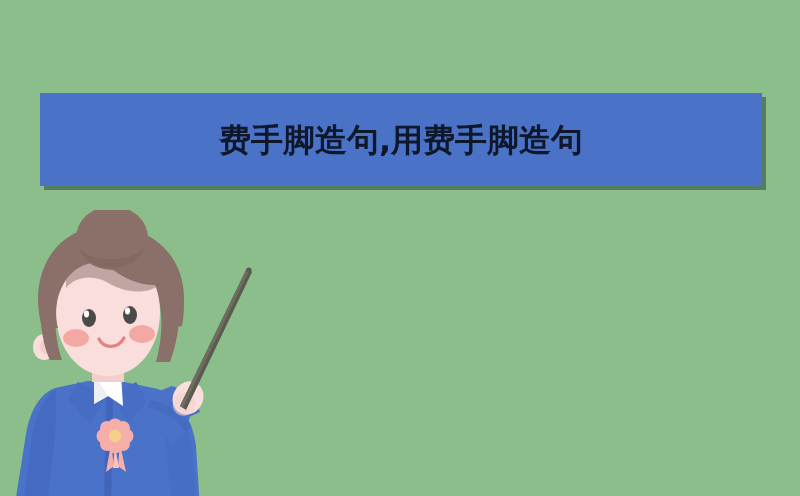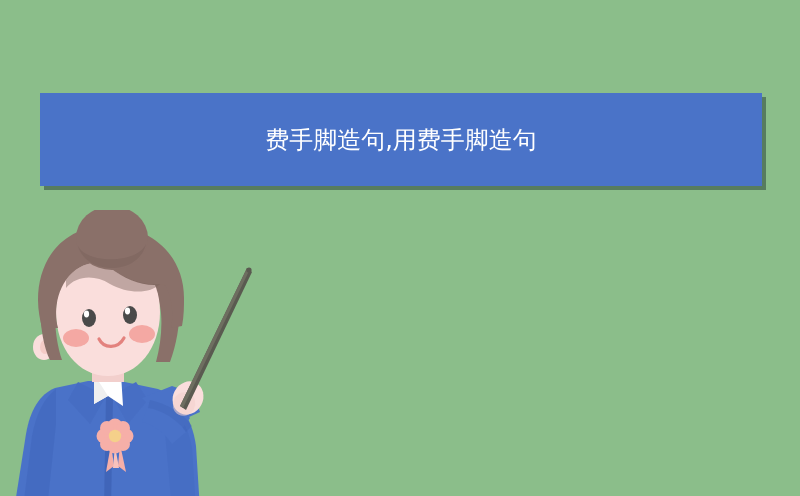"费手脚造句,用费手脚造句" #title-text { color: #ffffff -> #0f172a; font-size: 24px -> 32px; font-weight: normal -> bold }
